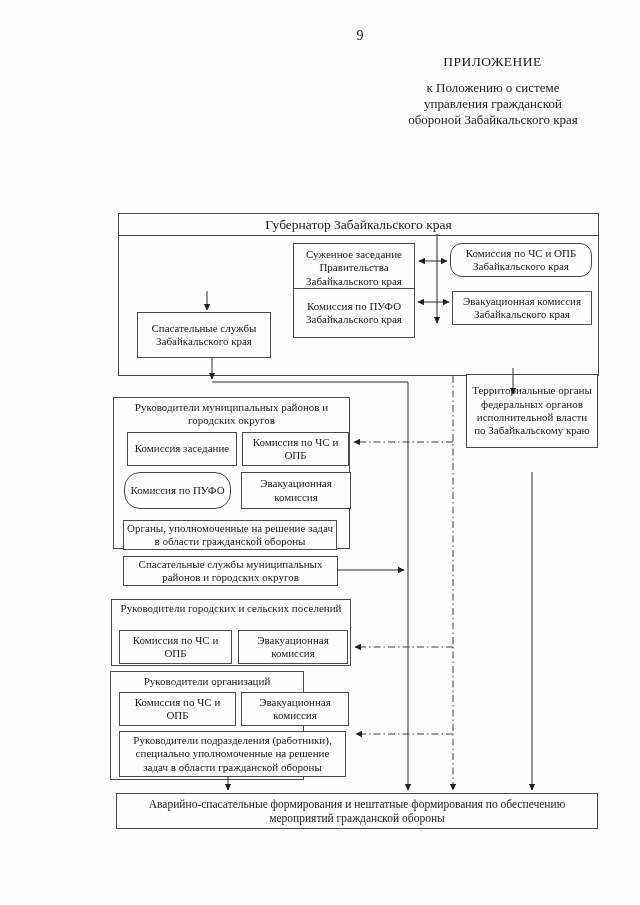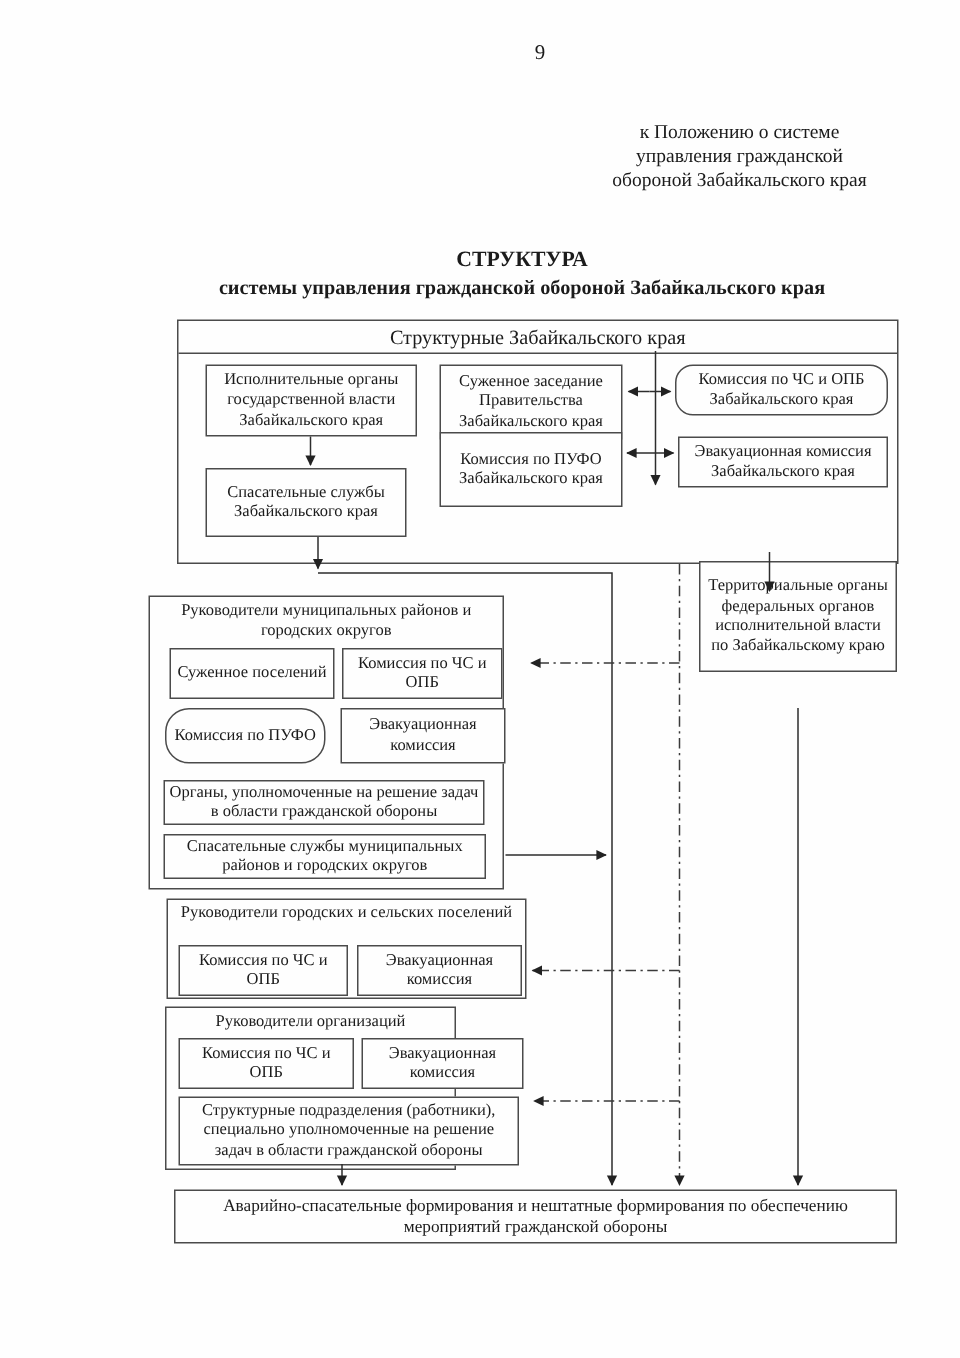"ПРИЛОЖЕНИЕ" div.abs { html: none -> <div>ПРИЛОЖЕНИЕ</div> }
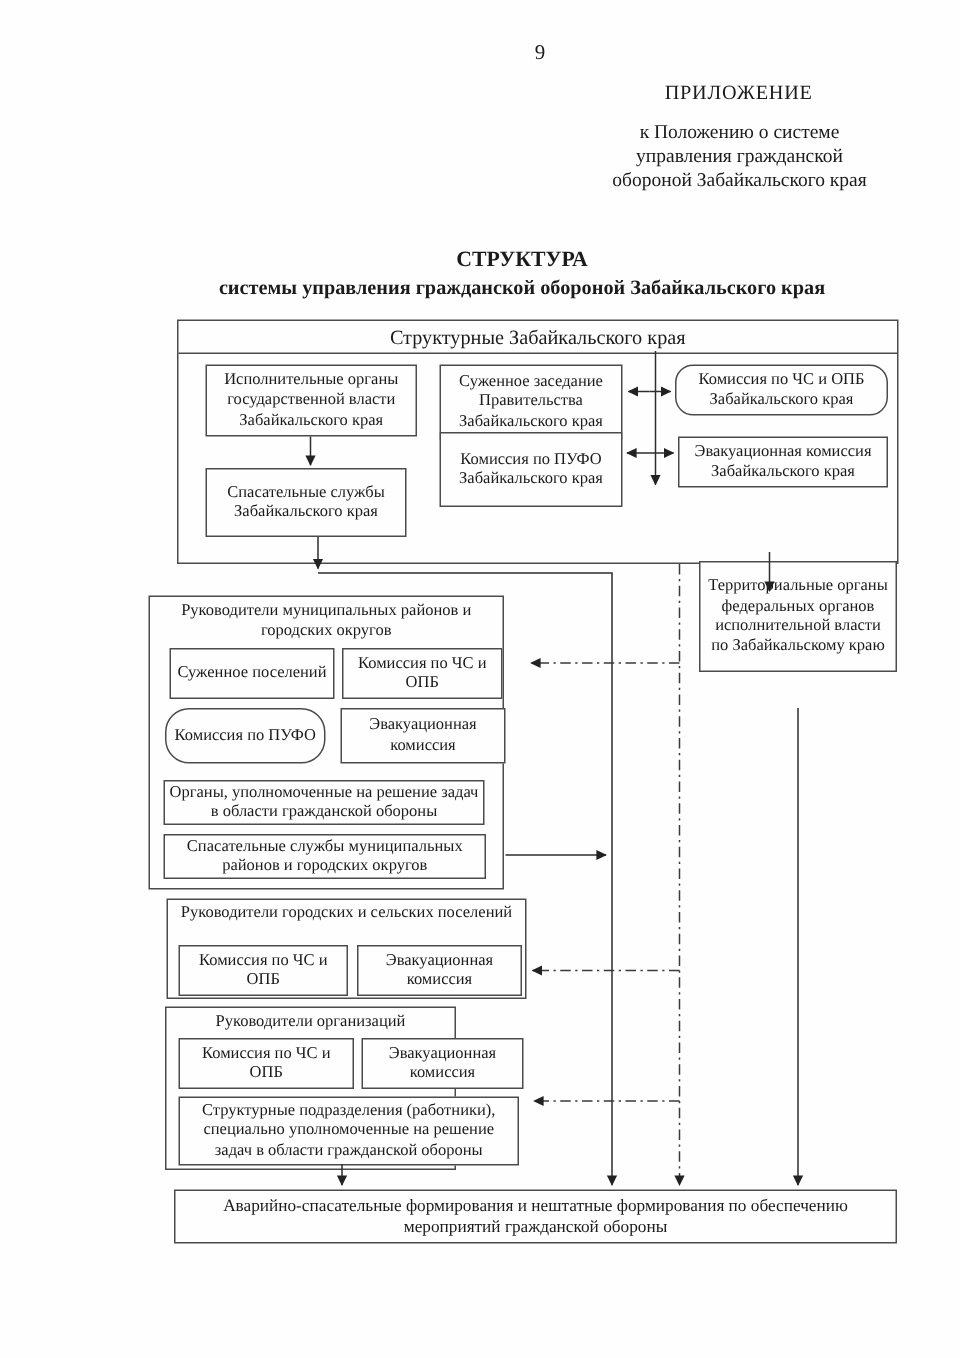"СТРУКТУРА" div.abs { html: <div> <div>СТРУКТУРА</div> <div>системы управления гражданской обороной Забайкальского края</div> </div> -> none }
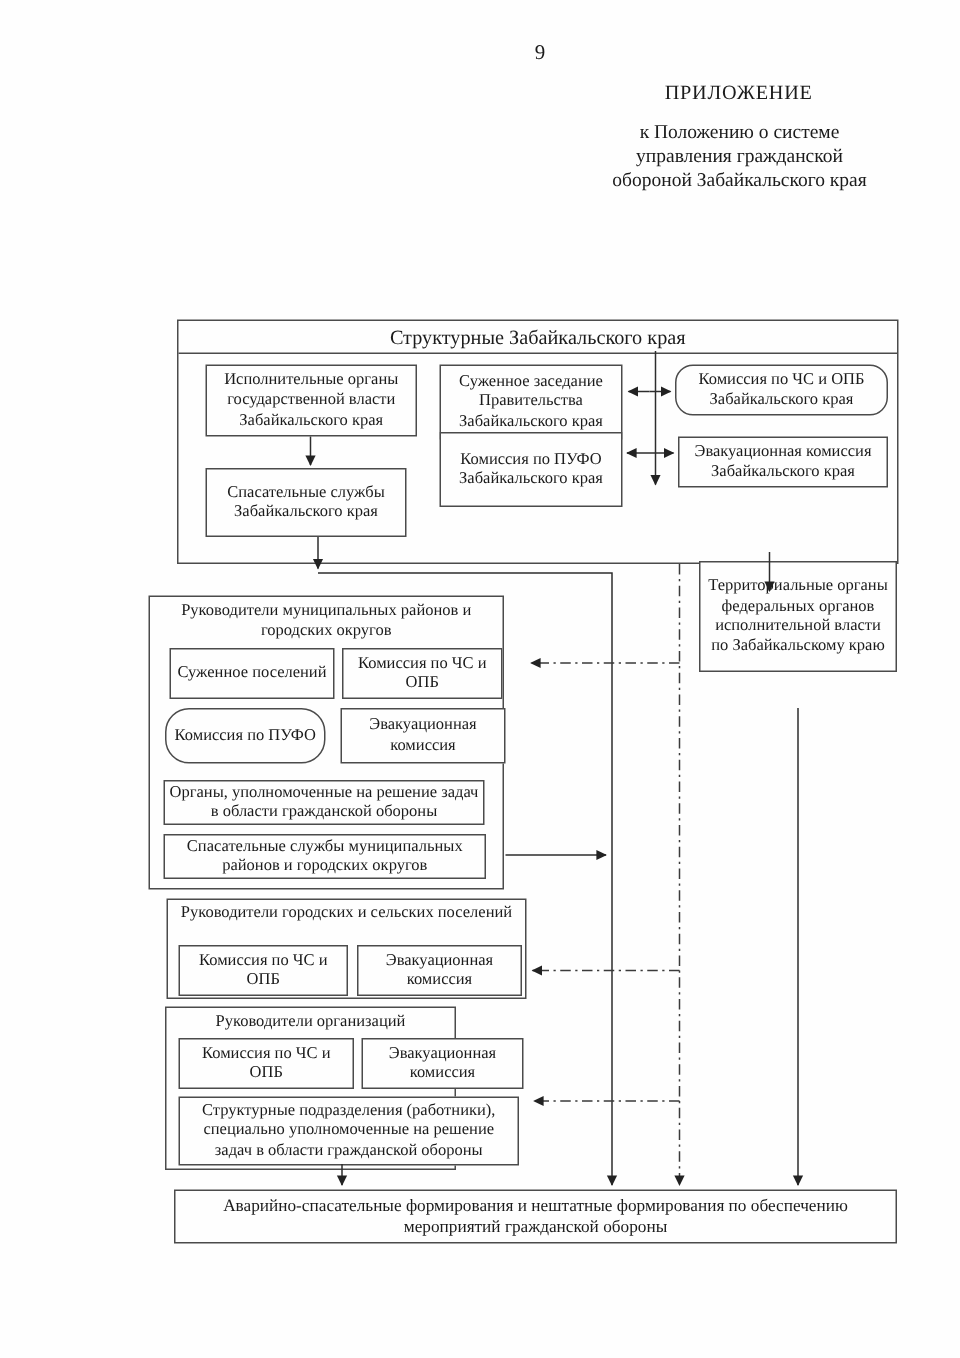"Структурные Забайкальского края" div.band { text: Структурные -> Губернатор }
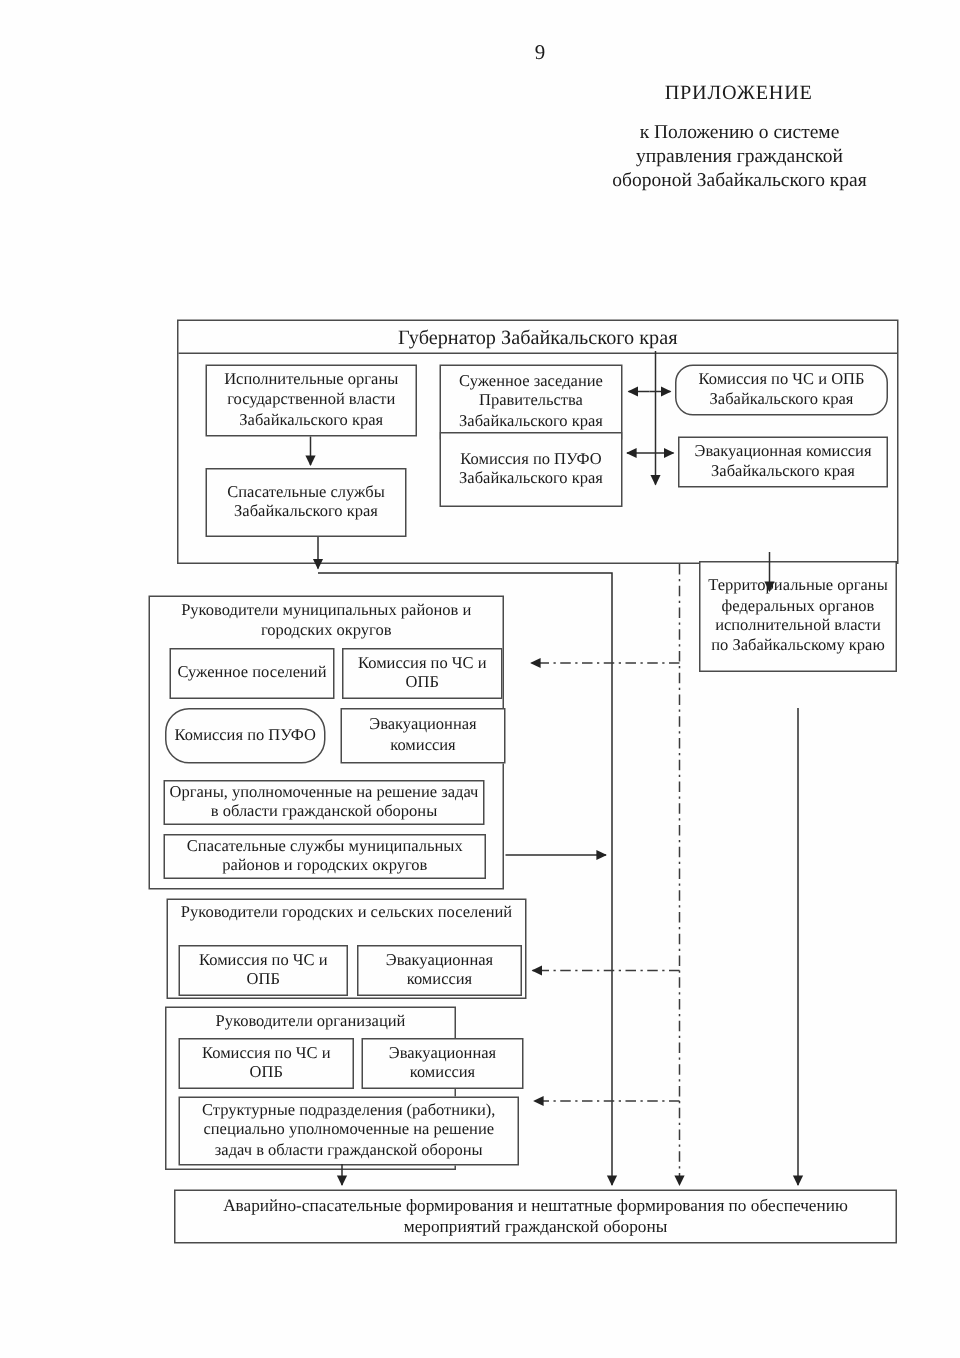"Исполнительные органы государственной" div.bx { html: <div>Исполнительные органы государственной власти Забайкальского края</div> -> none }
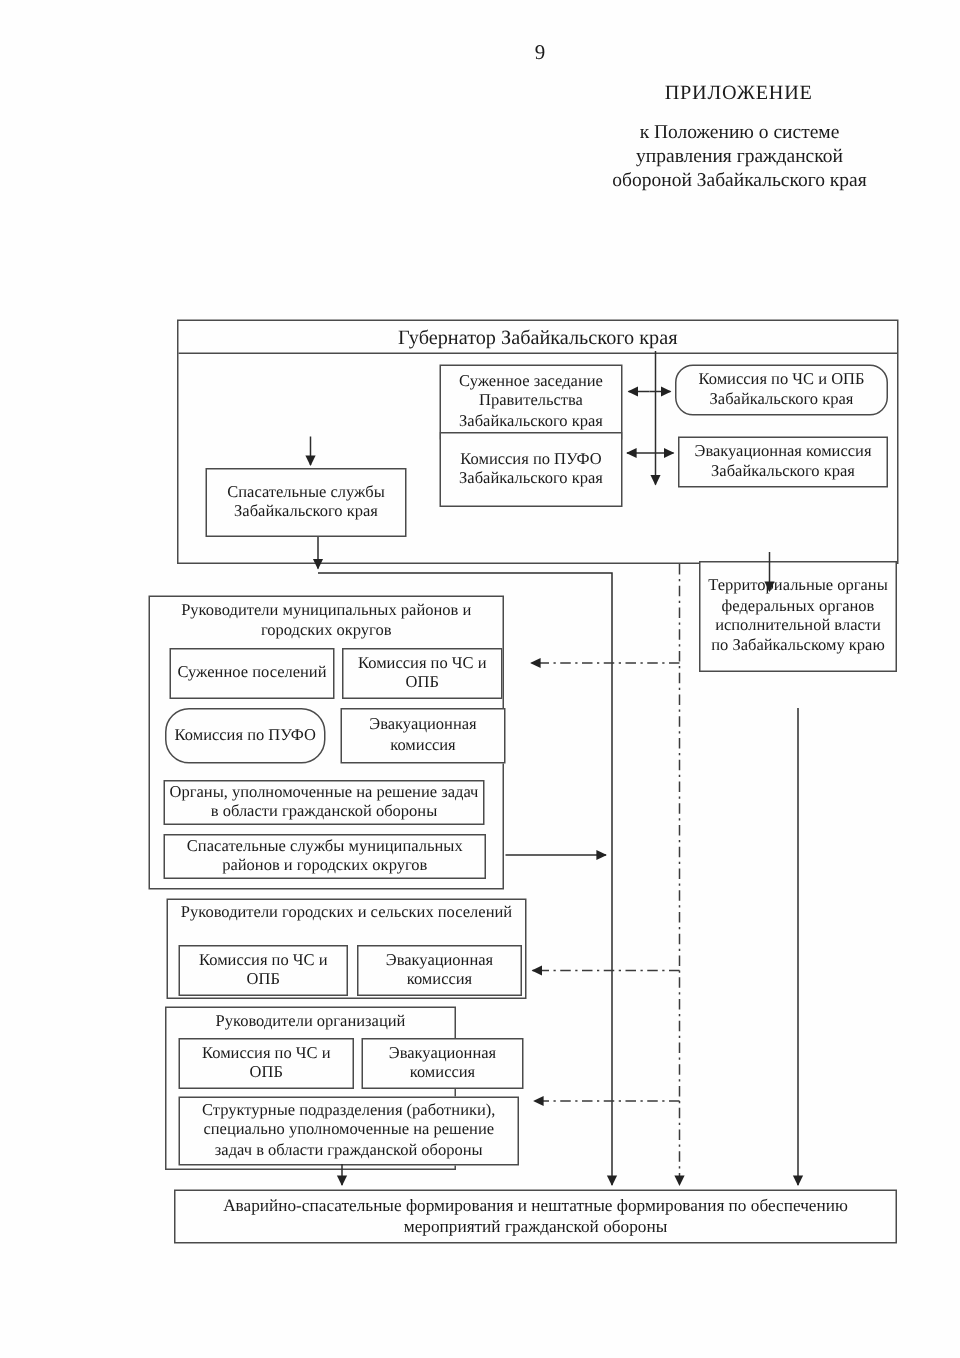"Руководители муниципальных районов и" div.grp { height: 196px -> 152px; left: 99px -> 113px }
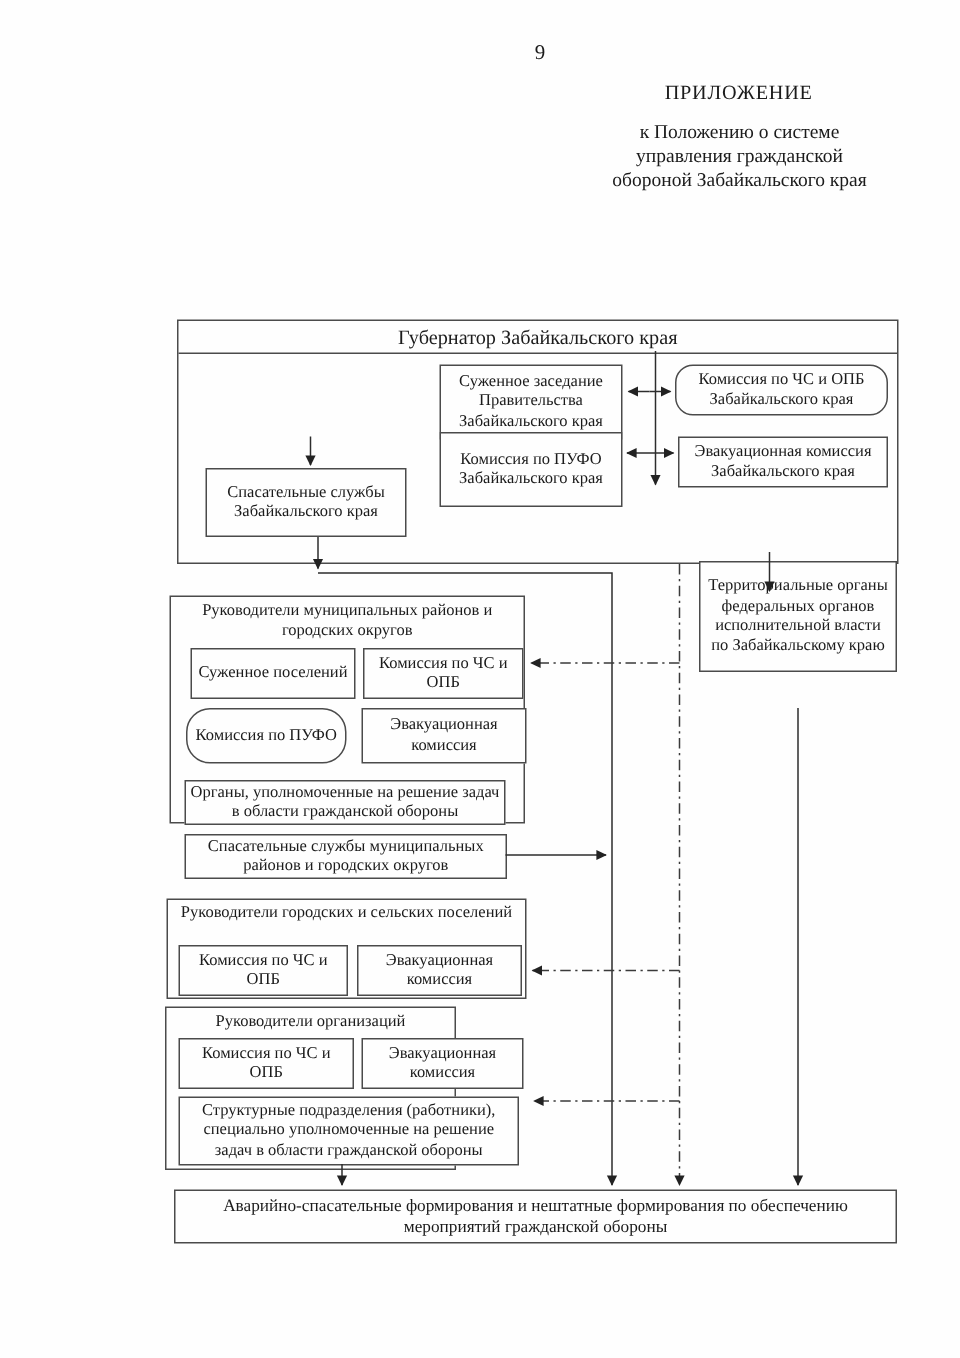"Суженное поселений" div.bx { text: Суженное поселений -> Комиссия заседание }
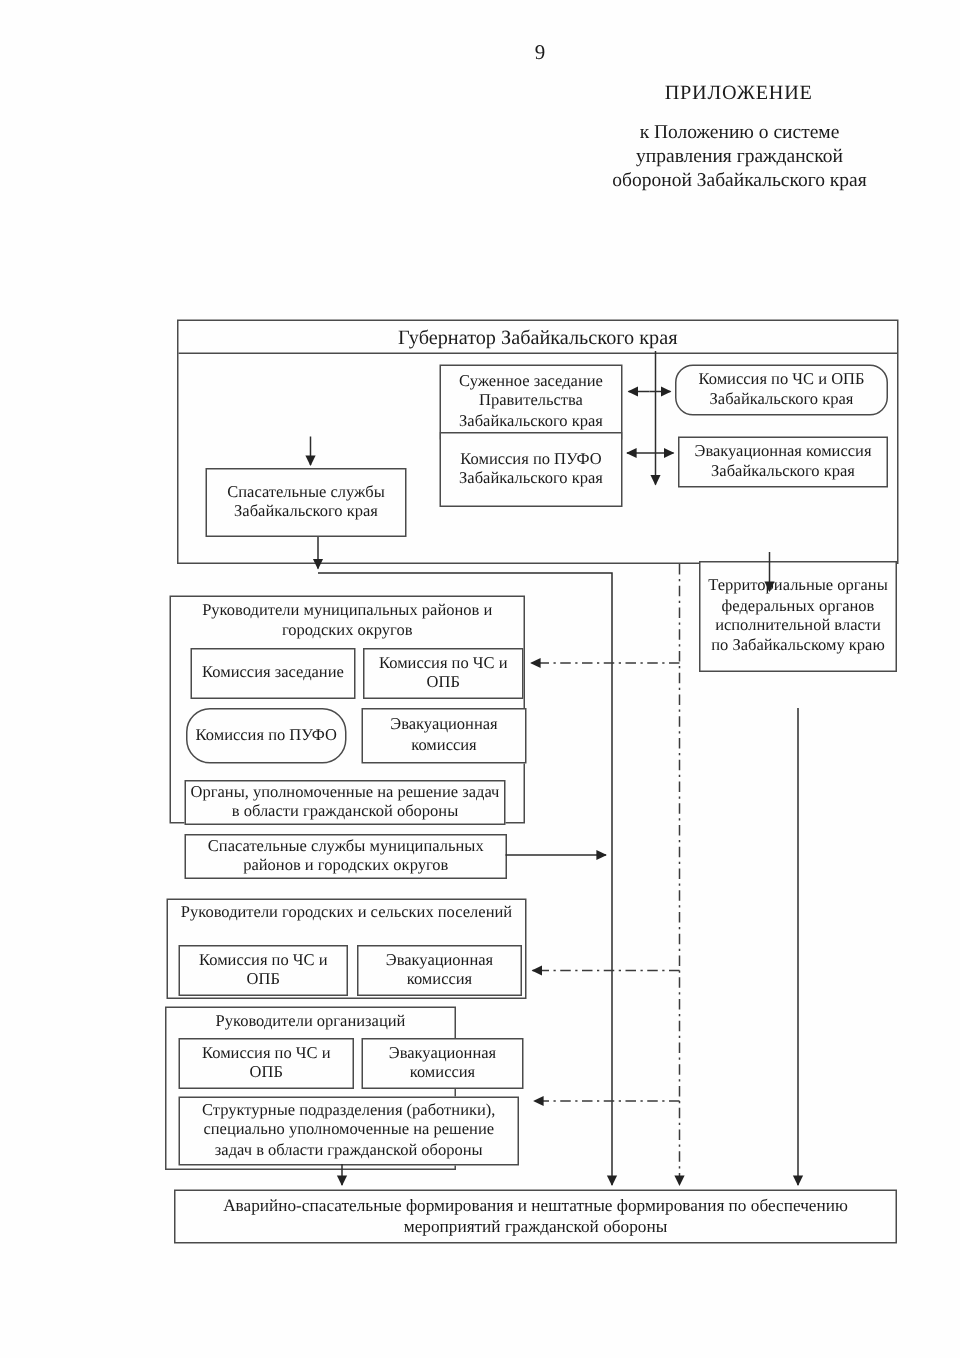"Структурные подразделения (работники)," div.bx { text: Структурные -> Руководители }
